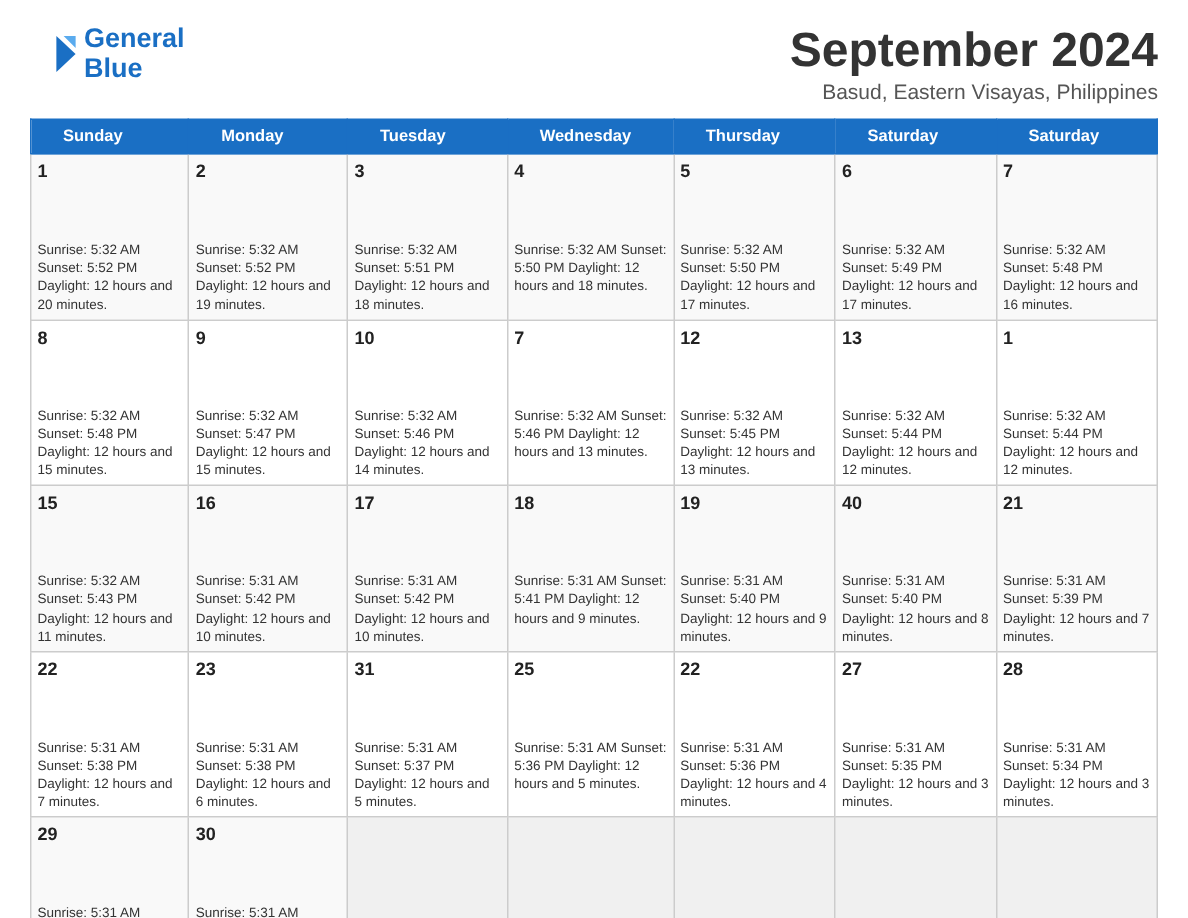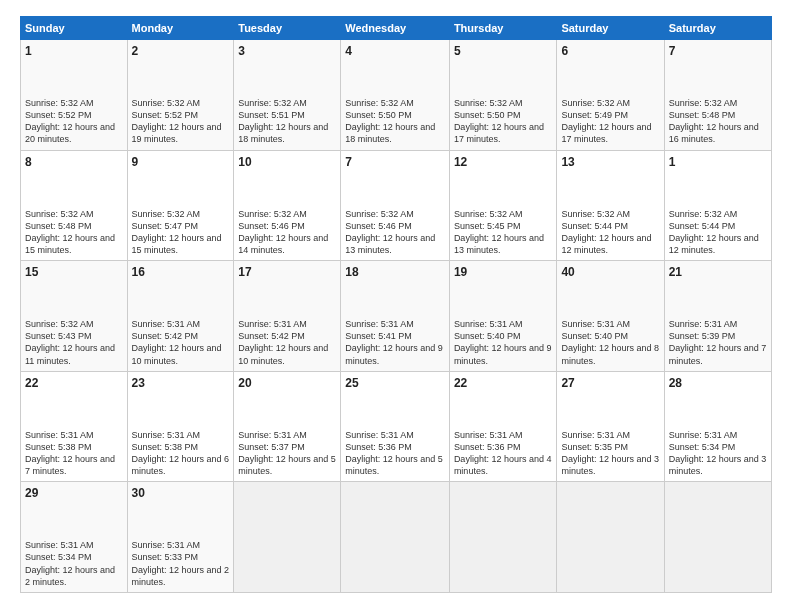"General" div.header { html: none -> <div> <div> <svg> <polygon></polygon> <polygon></polygon> </svg> <div> <div><span>General</span></div> <div>Blue</div> </div> </div> <div> <div>September 2024</div> <div>Basud, Eastern Visayas, Philippines</div> </div> </div> }
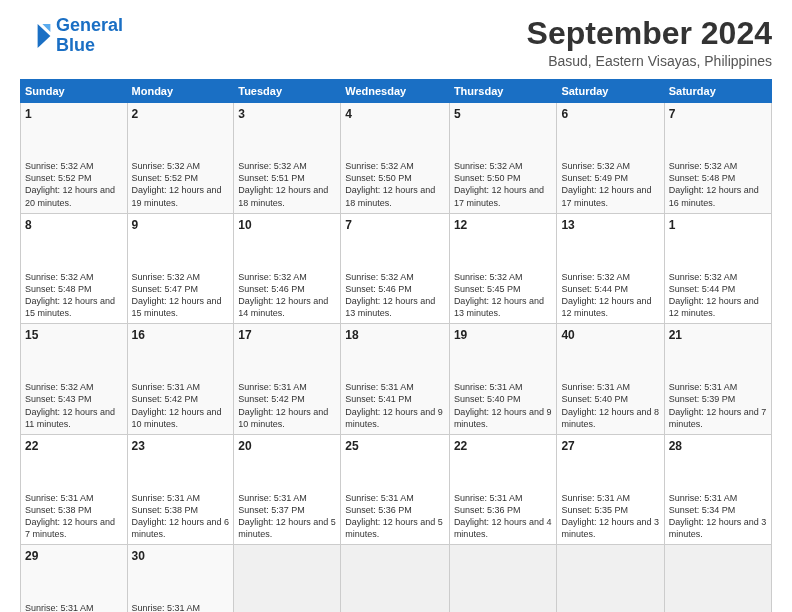"Sunday" thead th { padding: 5px 4px -> 5px 21px }
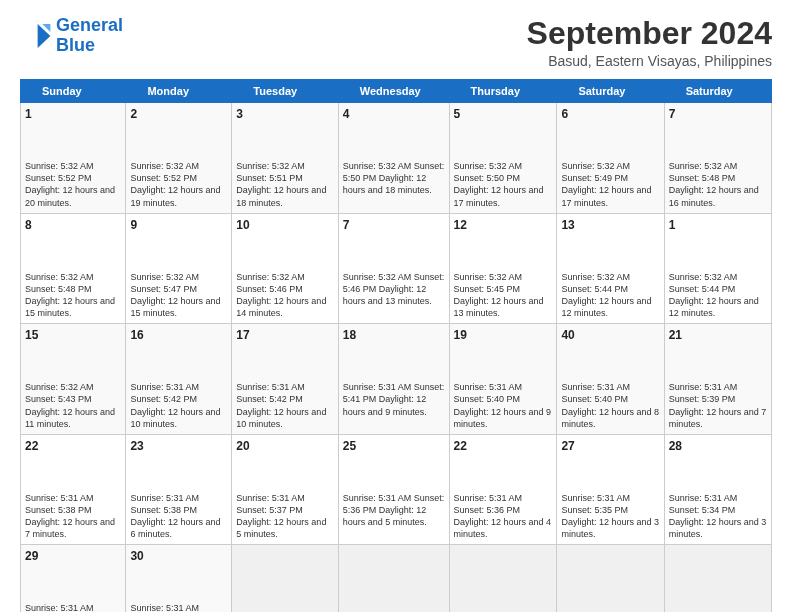"20" span.day-num { text: 20 -> 31 }
